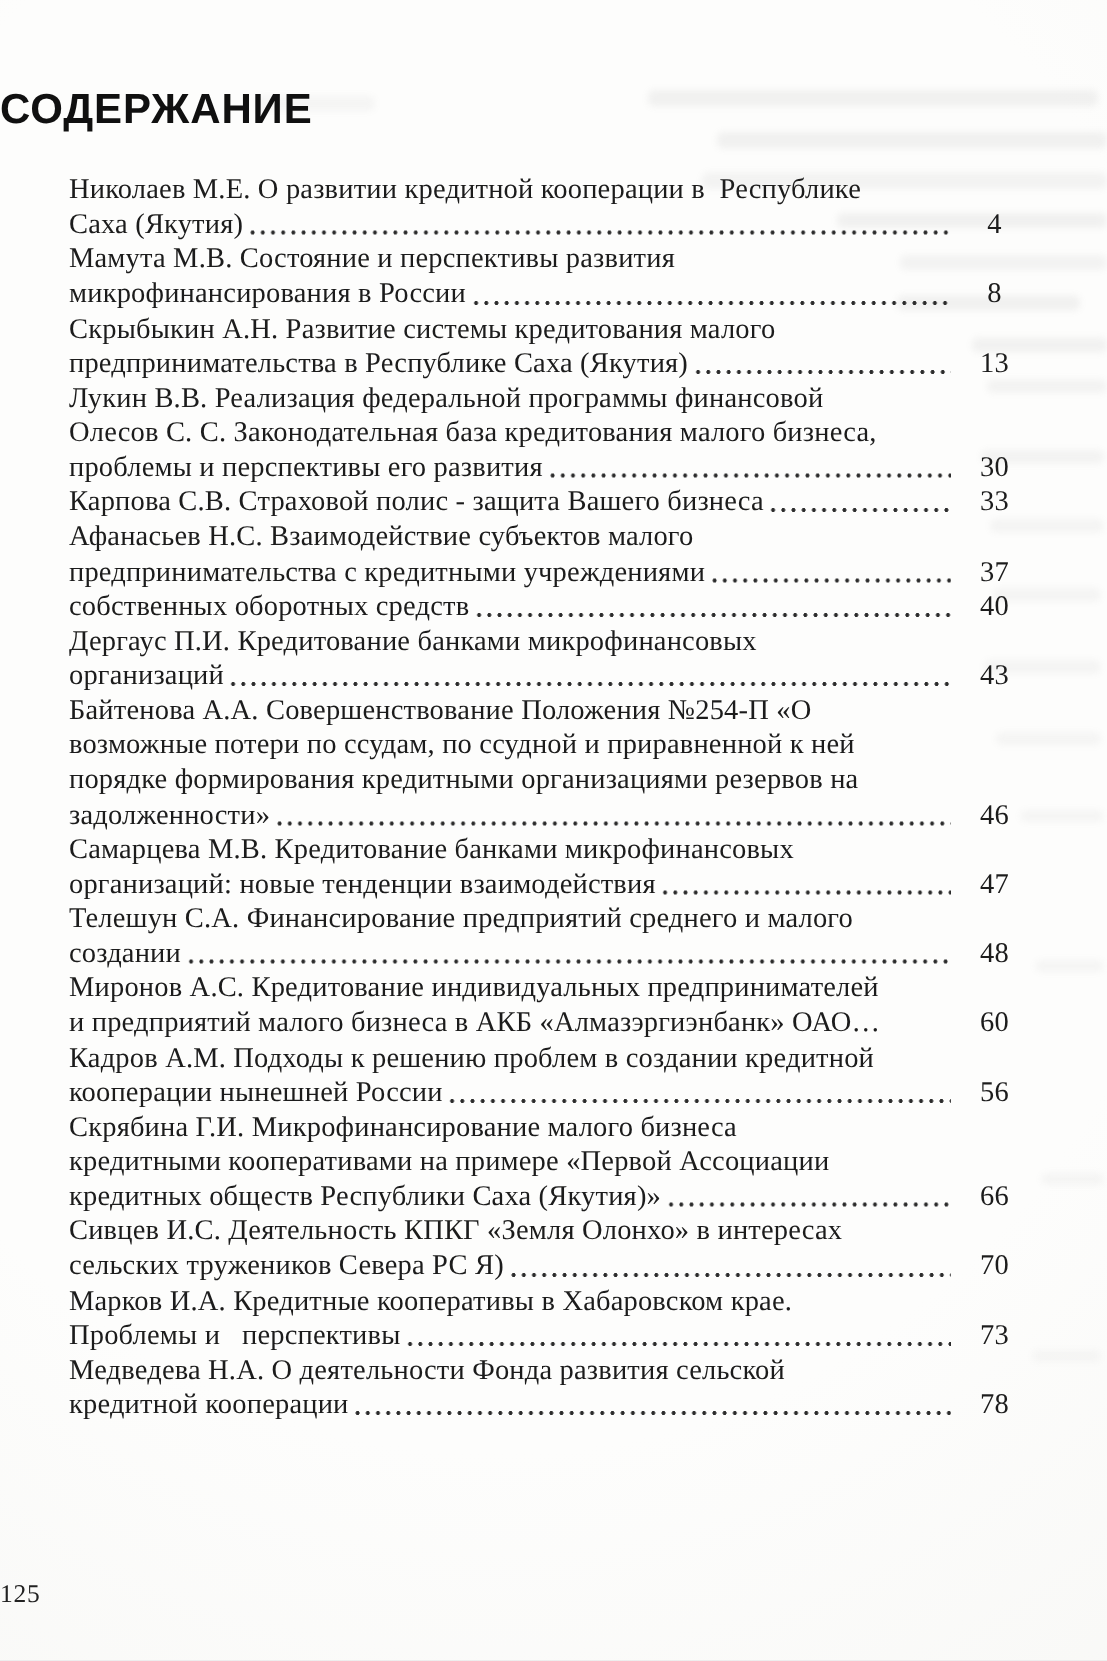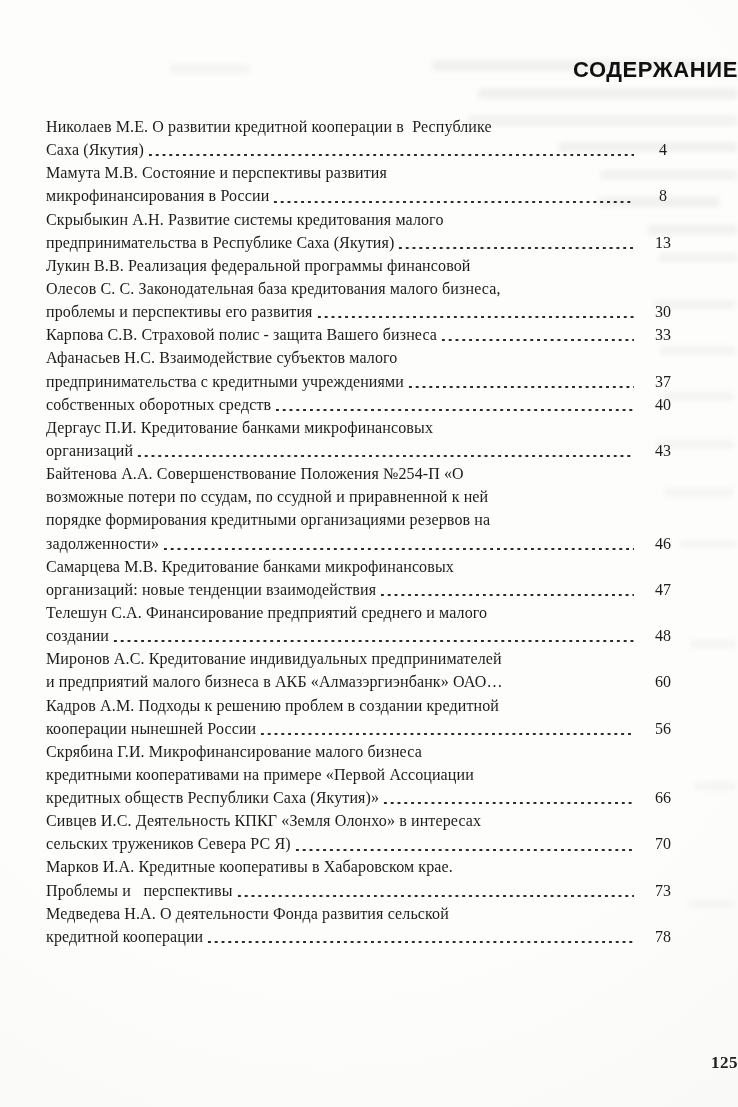"СОДЕРЖАНИЕ" .title { font-size: 22px -> 28px; text-align: right -> left }
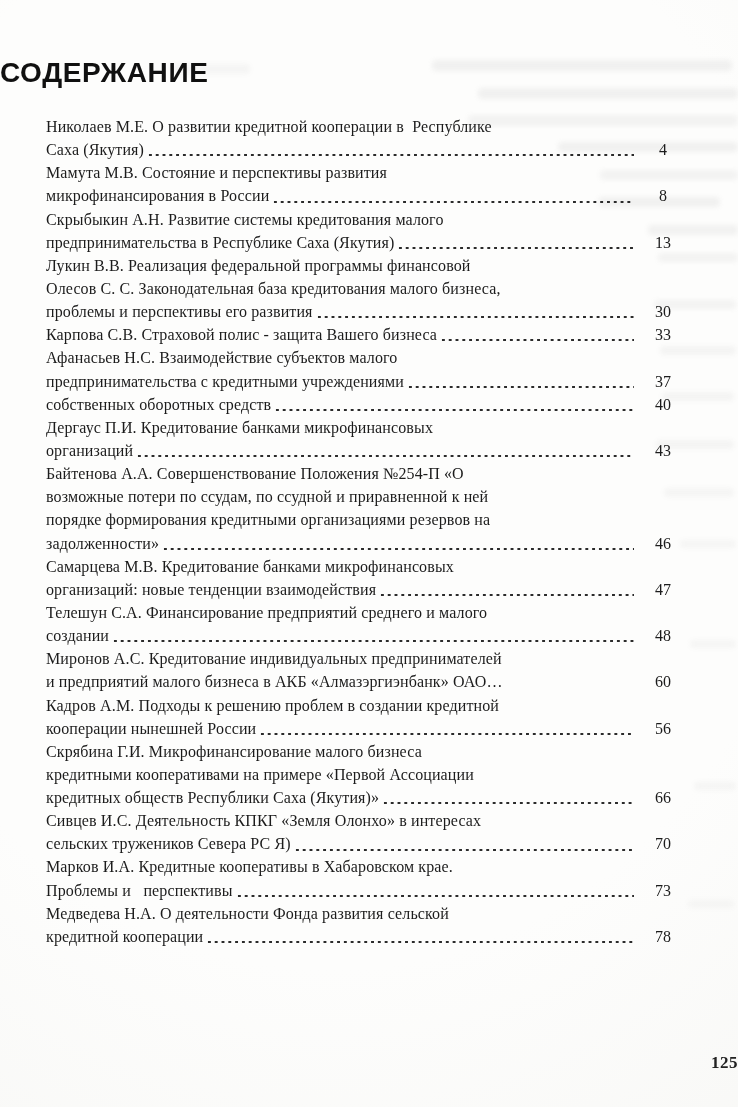"Николаев М.Е. О развитии кредитной" .toc-line { align-items: flex-end -> center; font-size: 16px -> 19px }
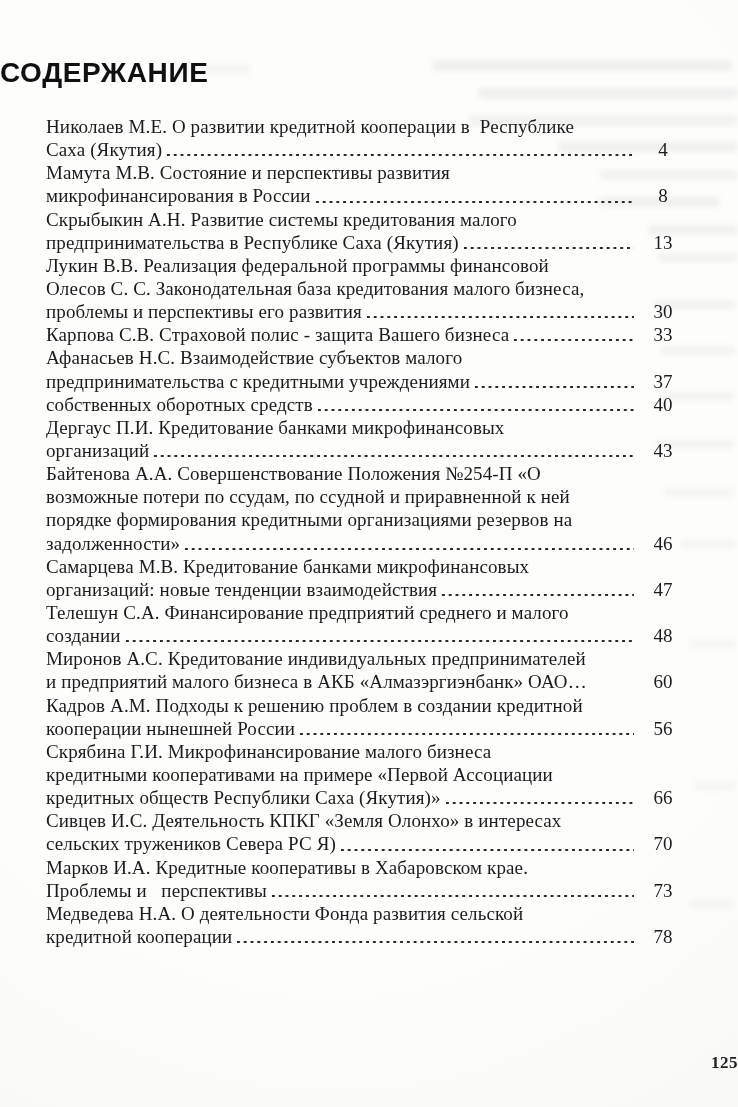"125" .folio { font-weight: bold -> normal; text-align: right -> left }
